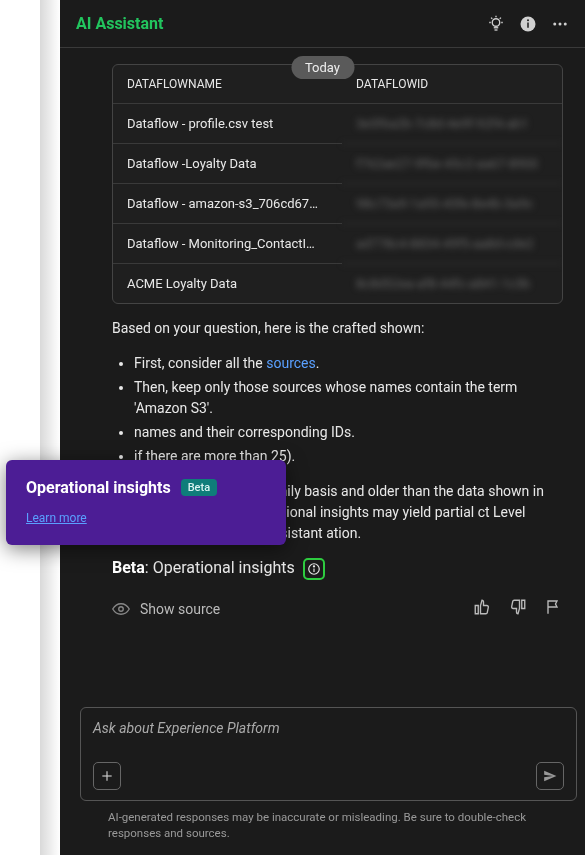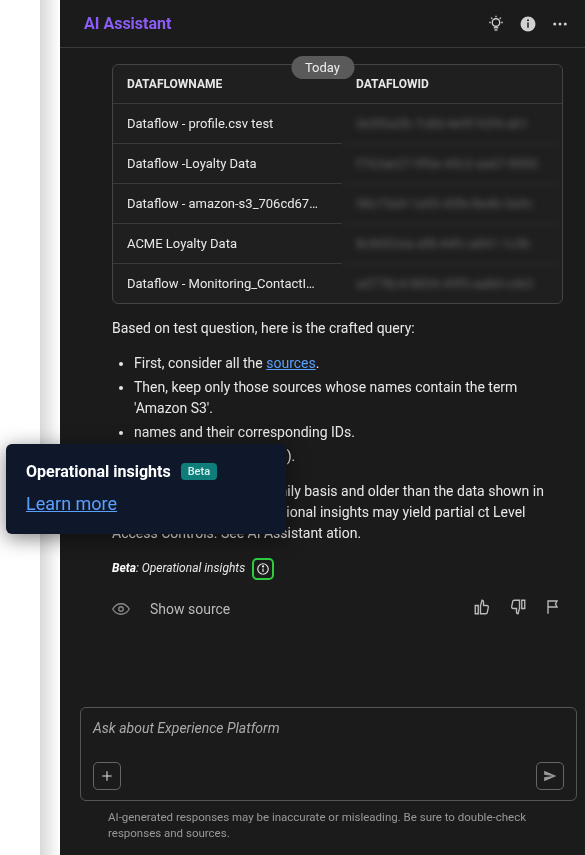"AI Assistant" .header-title { color: #8b5cf6 -> #22c55e; margin-left: 8px -> none }
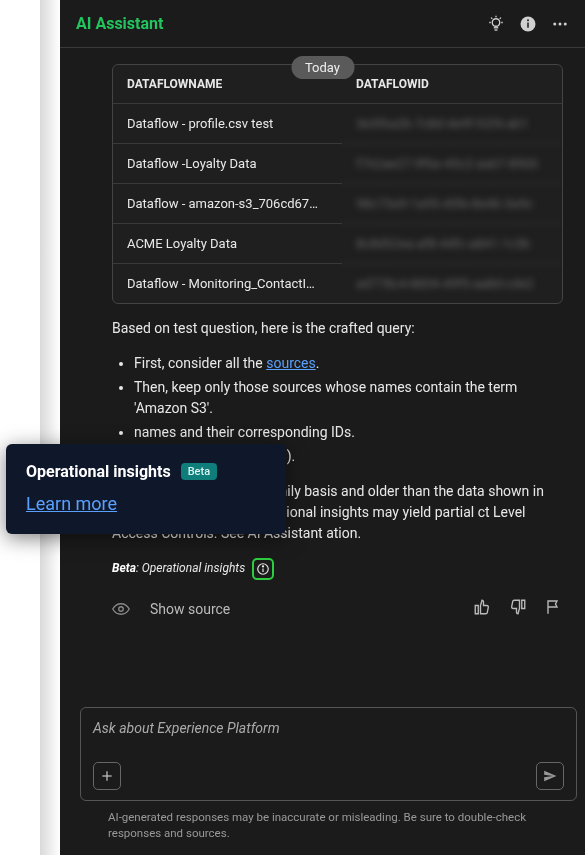"DATAFLOWNAME" .data-table th { font-weight: 700 -> 400 }
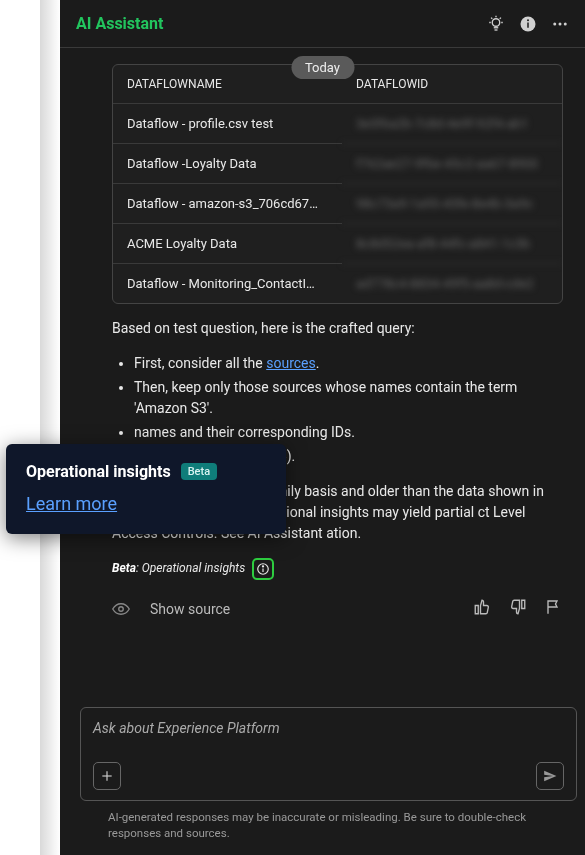"ACME Loyalty Data" tr { order: before "Dataflow - Monitoring_ContactI…" -> after "Dataflow - Monitoring_ContactI…" }
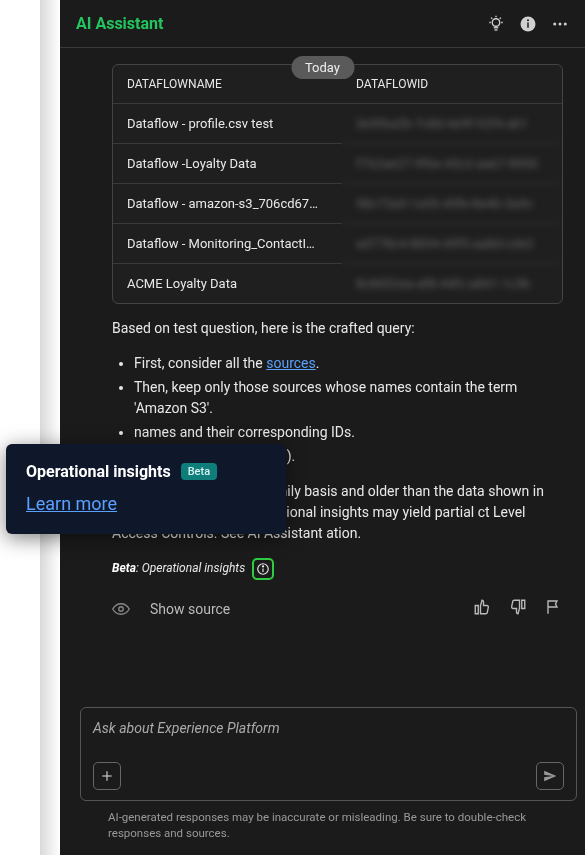"Based on test question, here" div.msg { text: test question, here is the crafted query -> your question, here is the crafted shown }
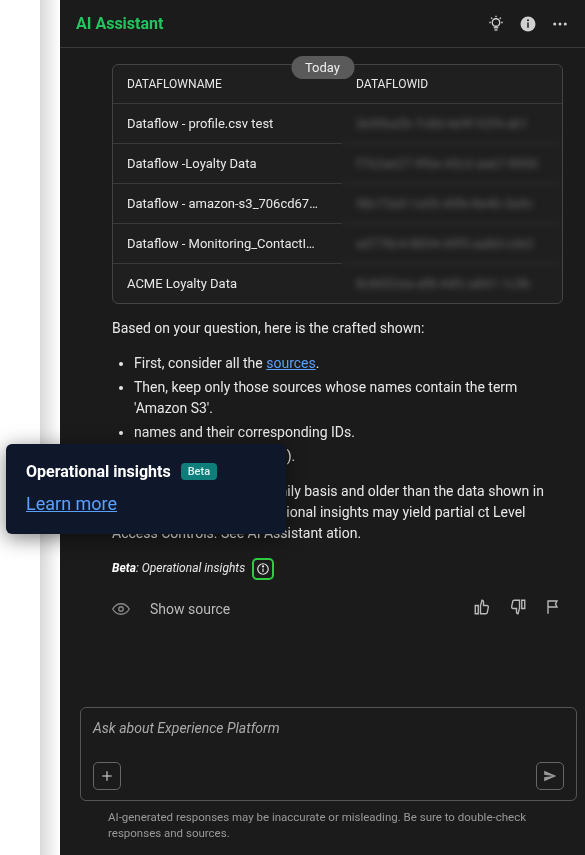"sources" a.link { text-decoration: underline -> none }
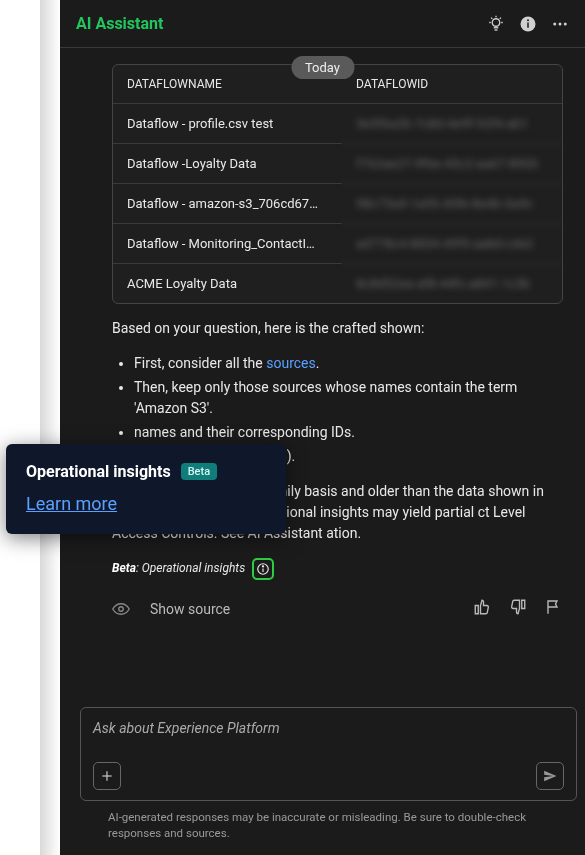"Operational insights" .popover { background: #0f172a -> #4c1d95; top: 444px -> 460px }
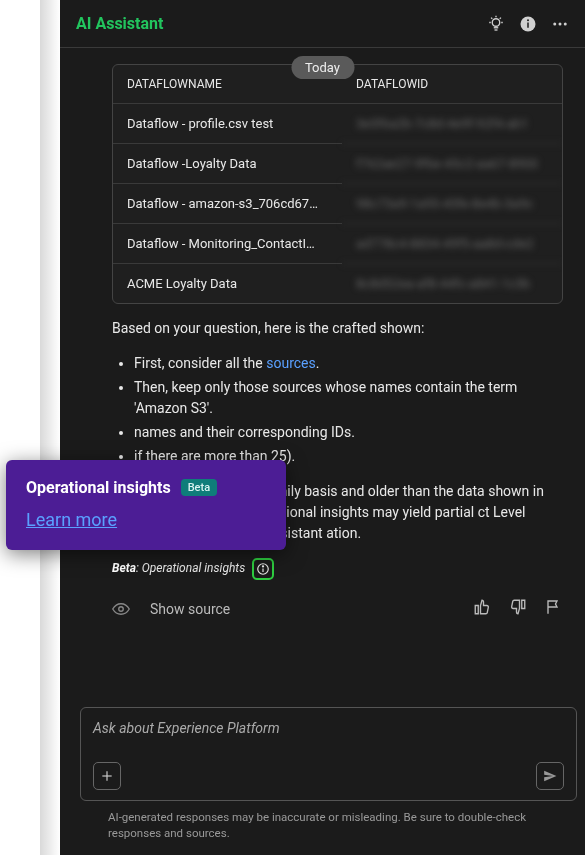"Learn more" .popover-link { font-size: 18px -> 12px }
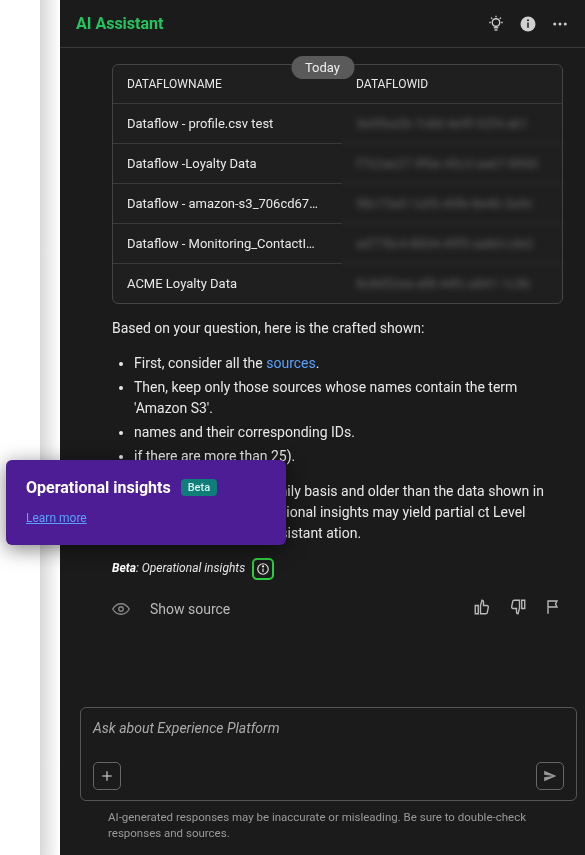"Beta: Operational insights" .beta-line { font-size: 12px -> 16px; font-style: italic -> none }
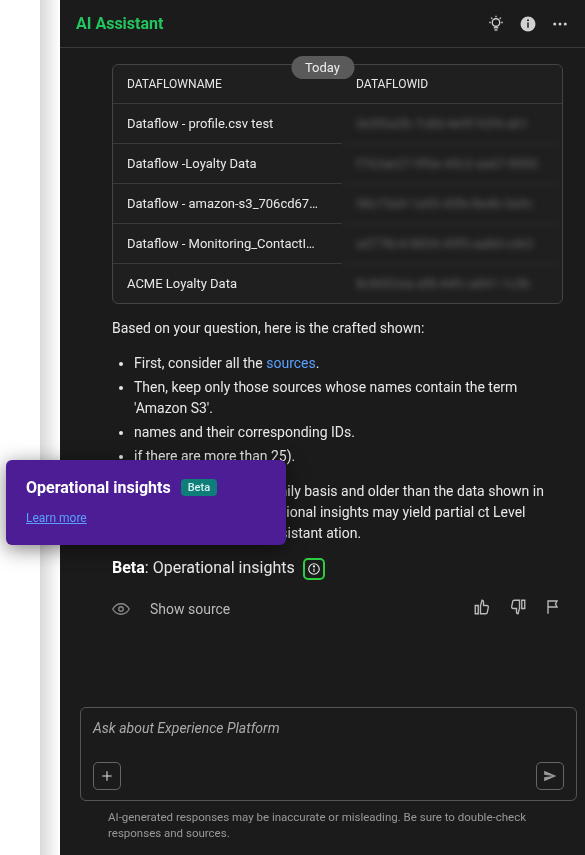"Show source" .show-source { gap: 20px -> 10px }
